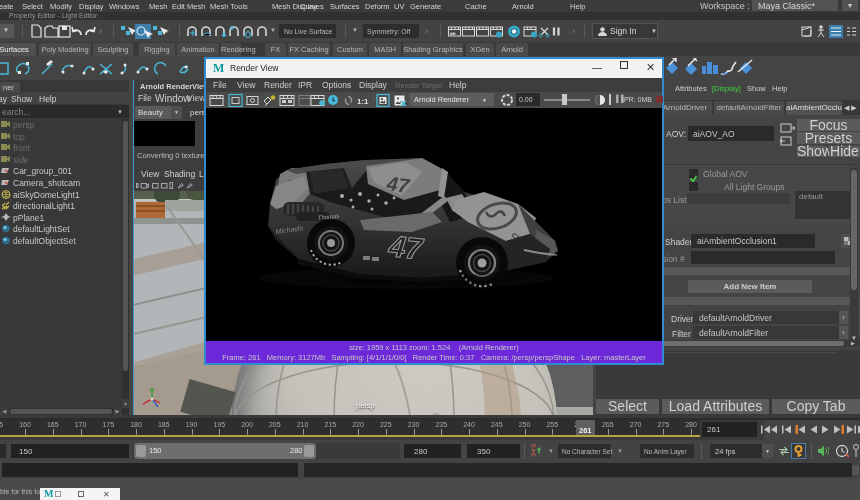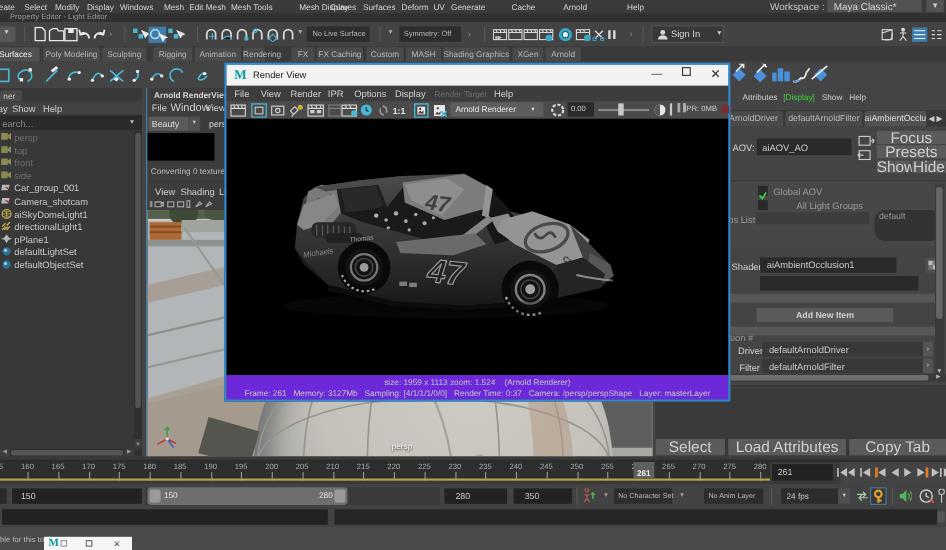"default" div.abs { border-radius: 10px -> none }
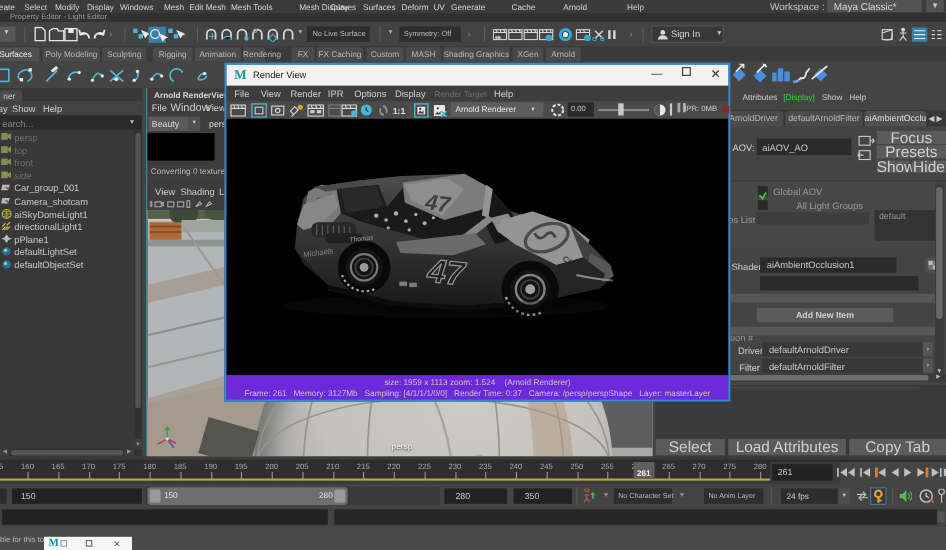"sion #" span.abs { margin-top: 48px -> none }
